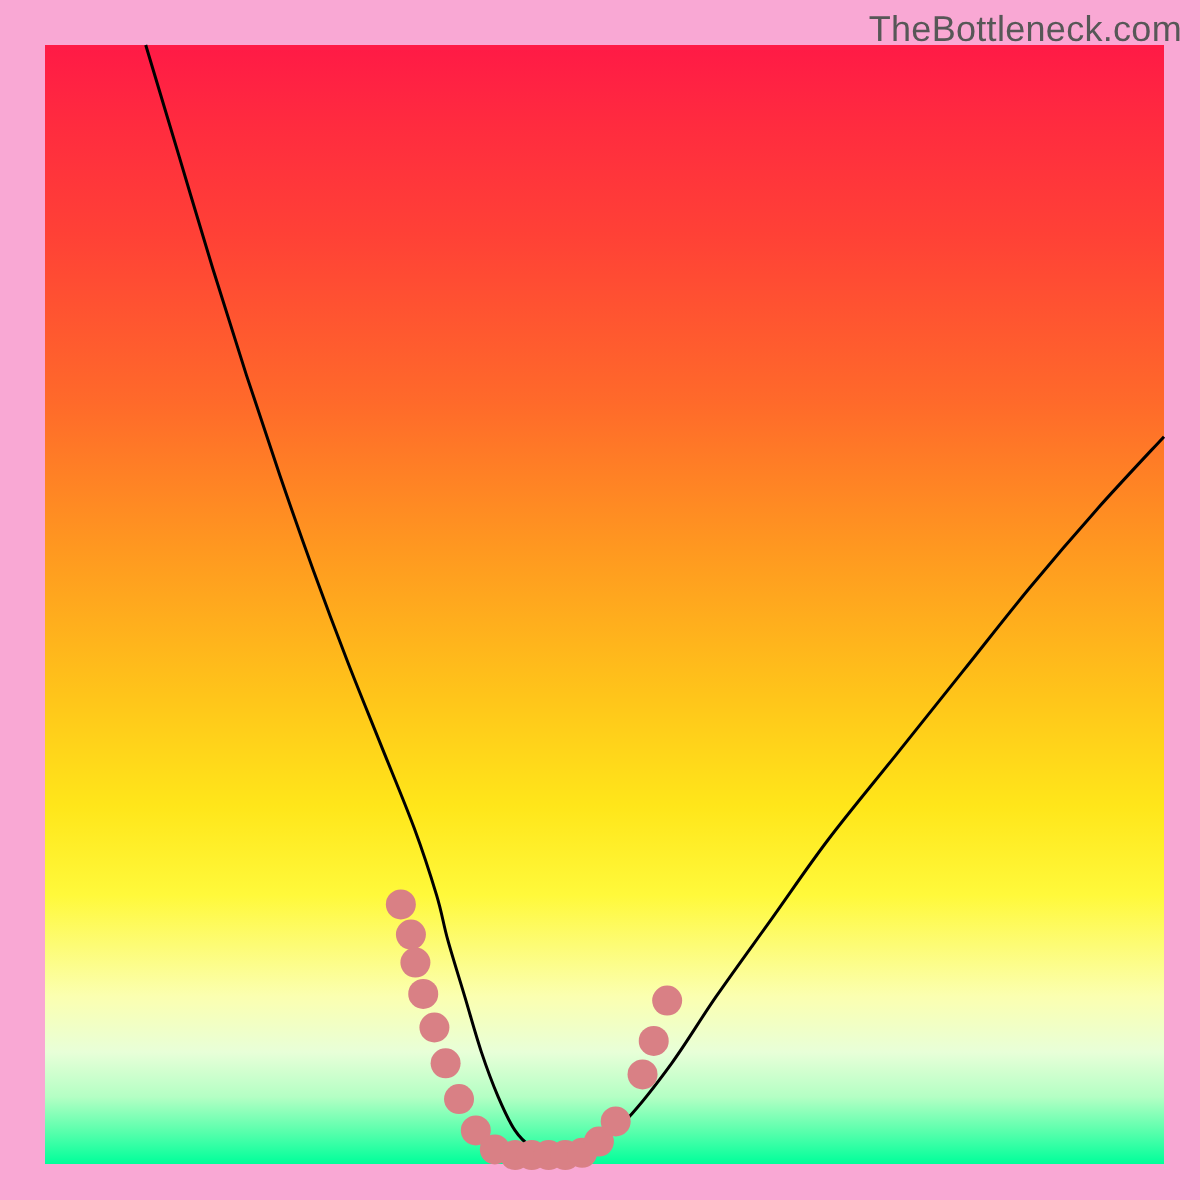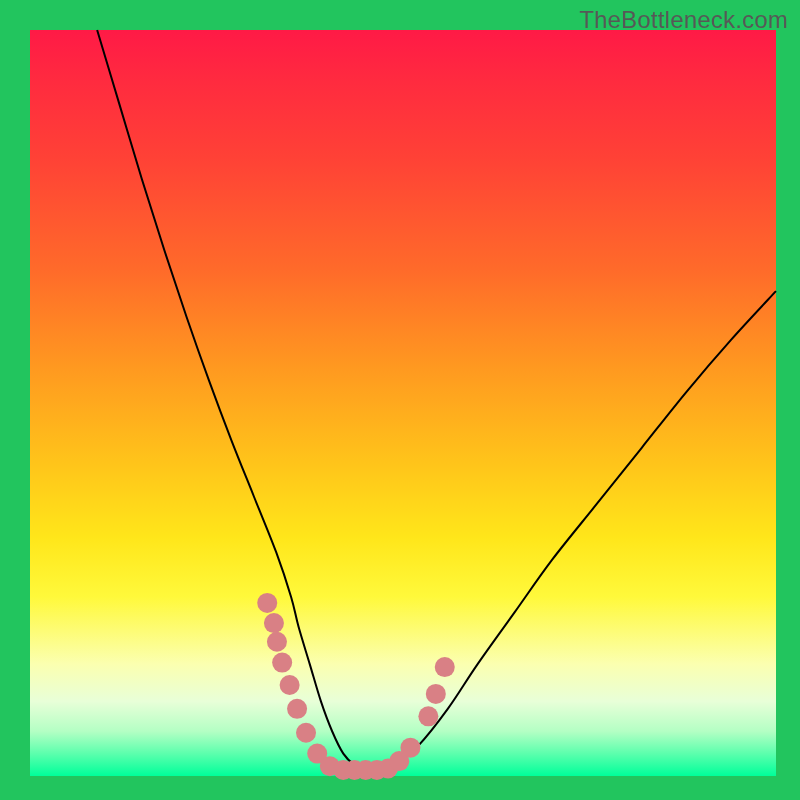"TheBottleneck.com" .frame { background: #22c55e -> #f9a8d4 }
